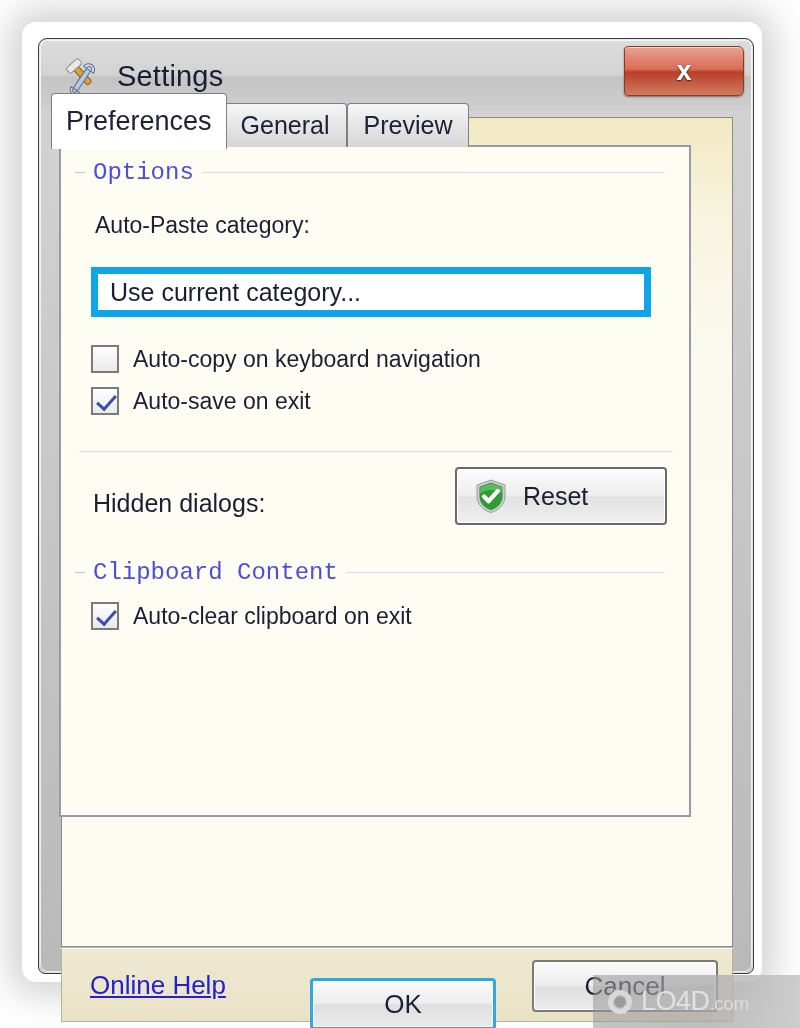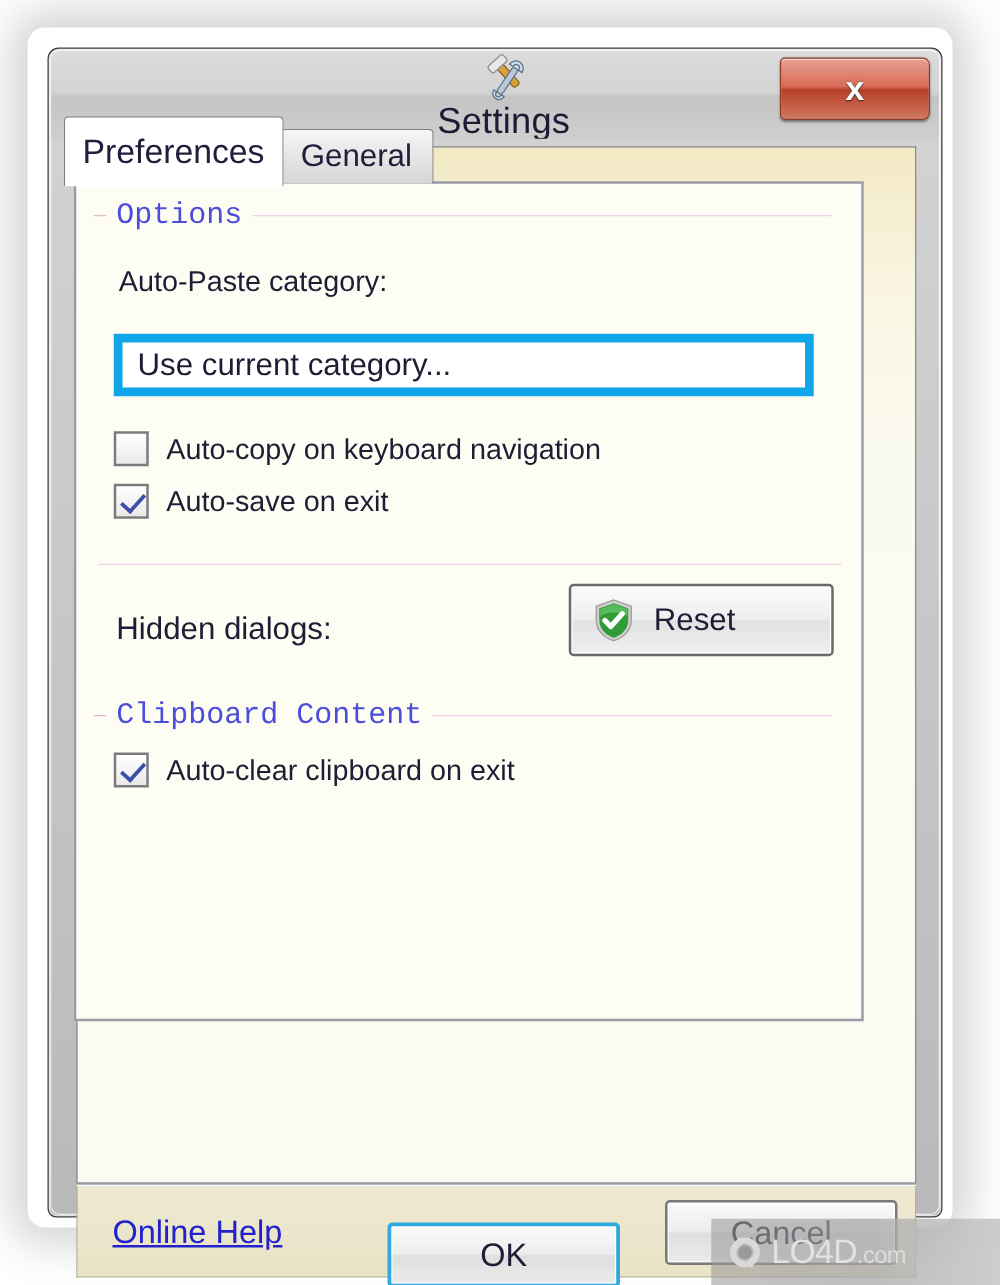"Settings" .titlebar { flex-direction: column -> none }
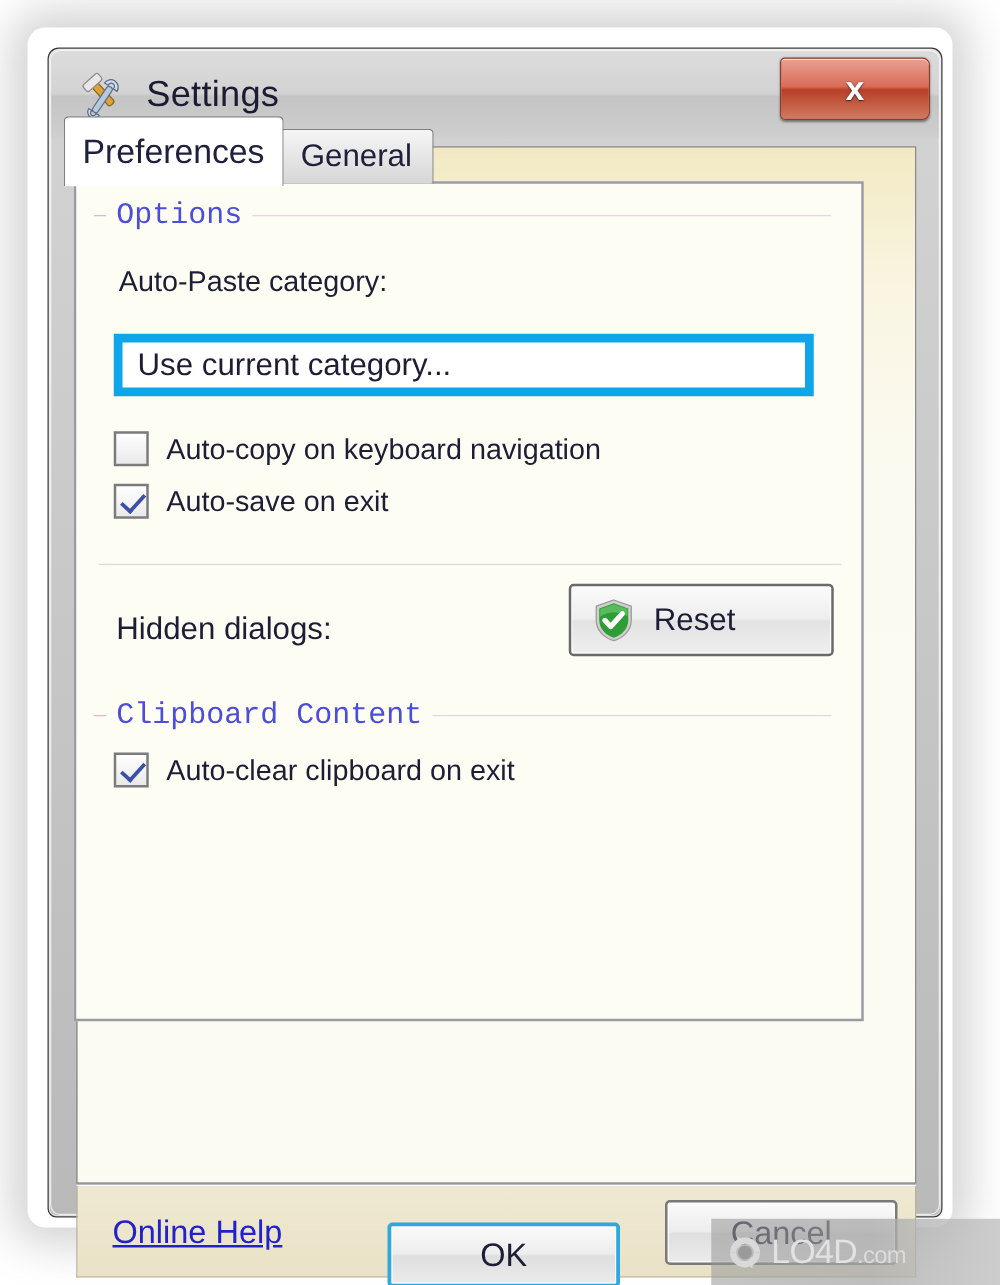"Preview" div.tab { html: none -> <div> <span>Preview</span> </div> }
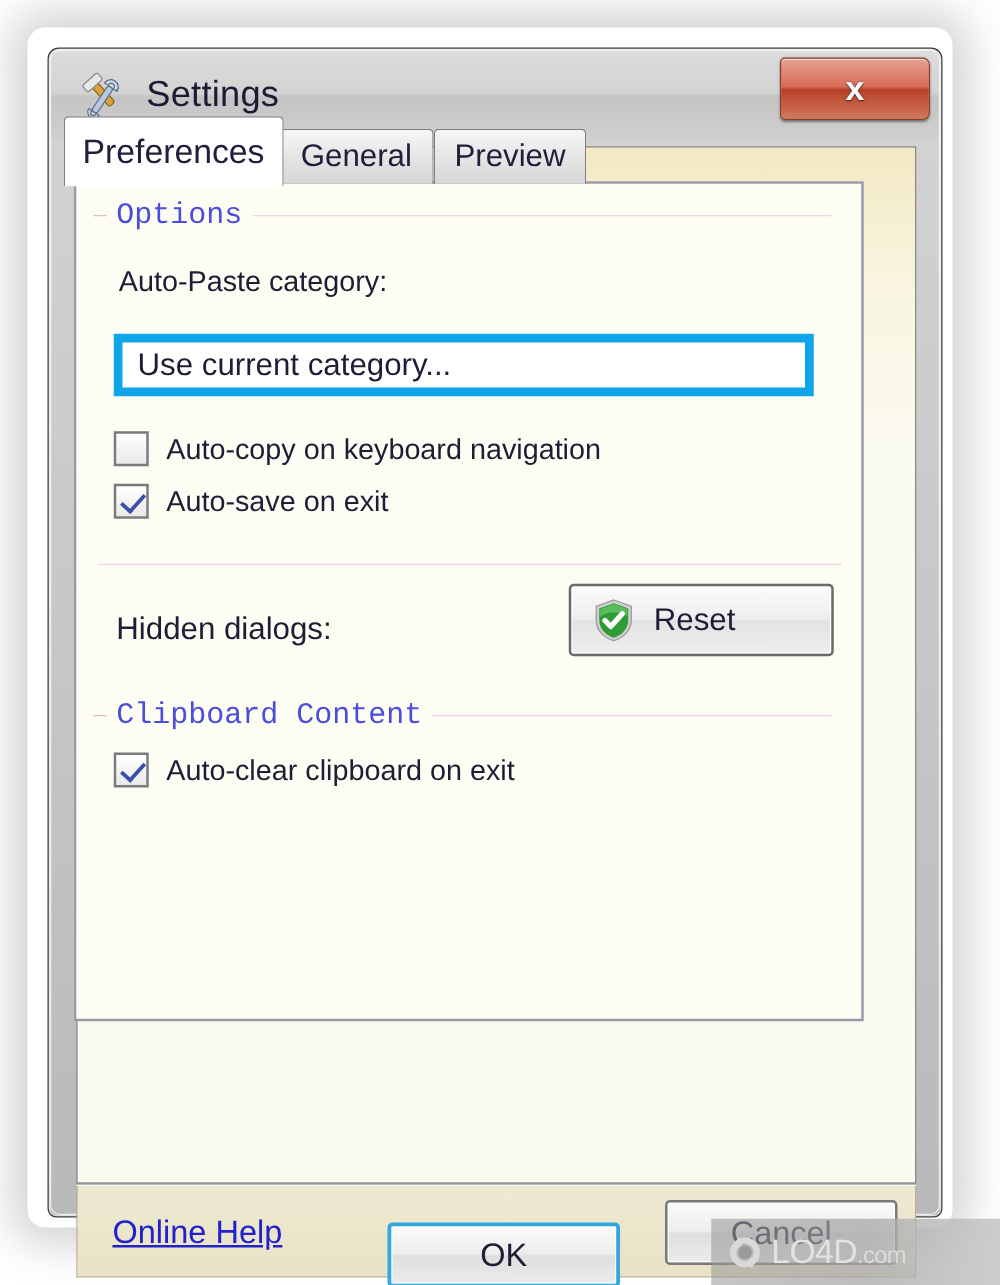"LO4D.com" .watermark { width: 231px -> 207px }
